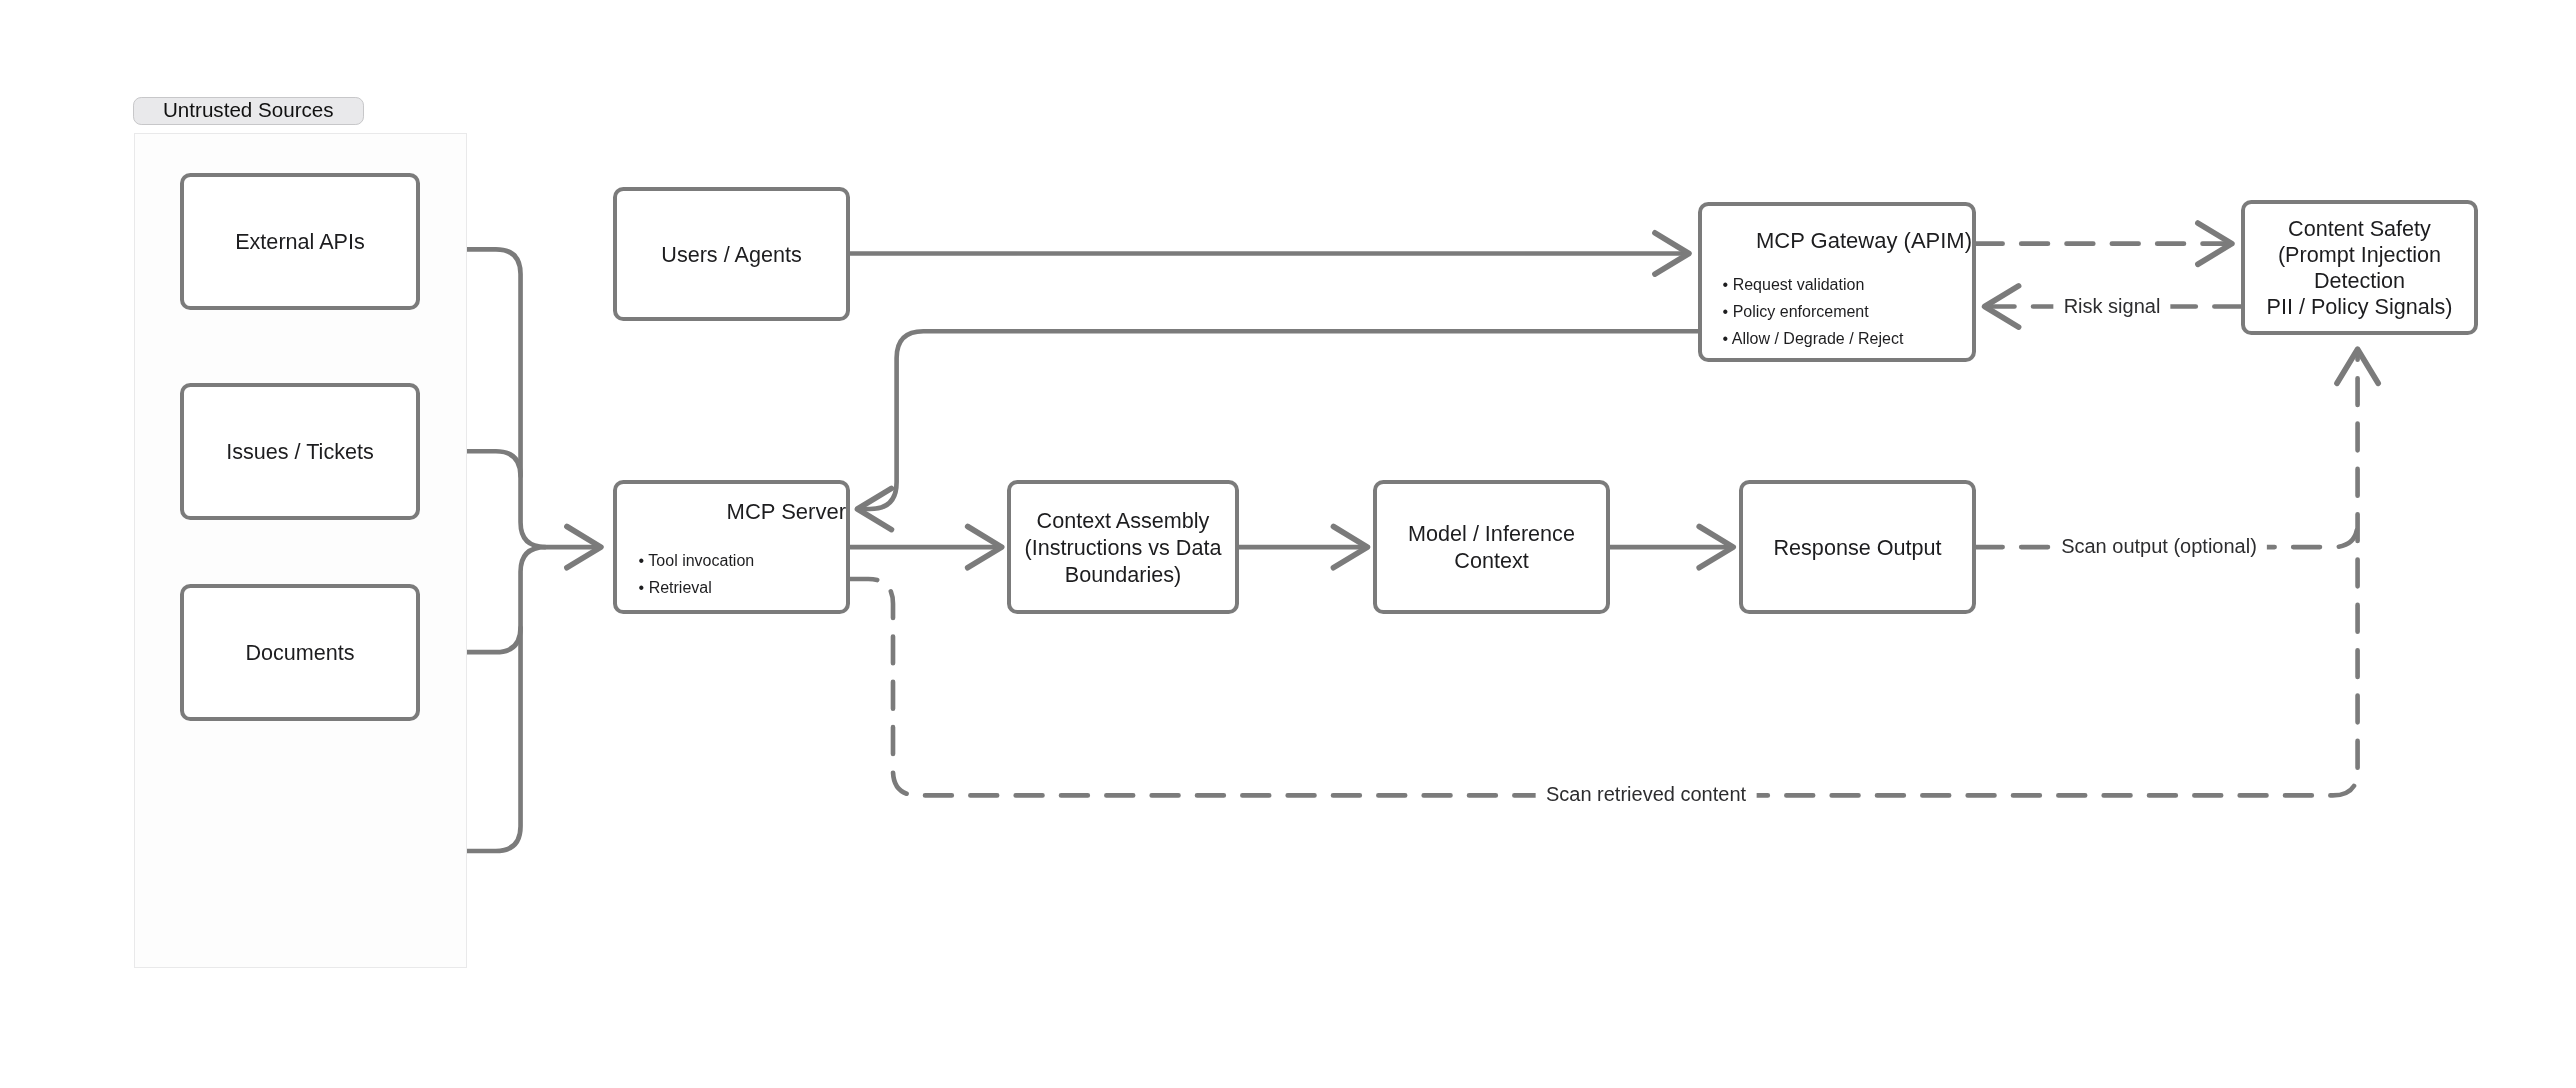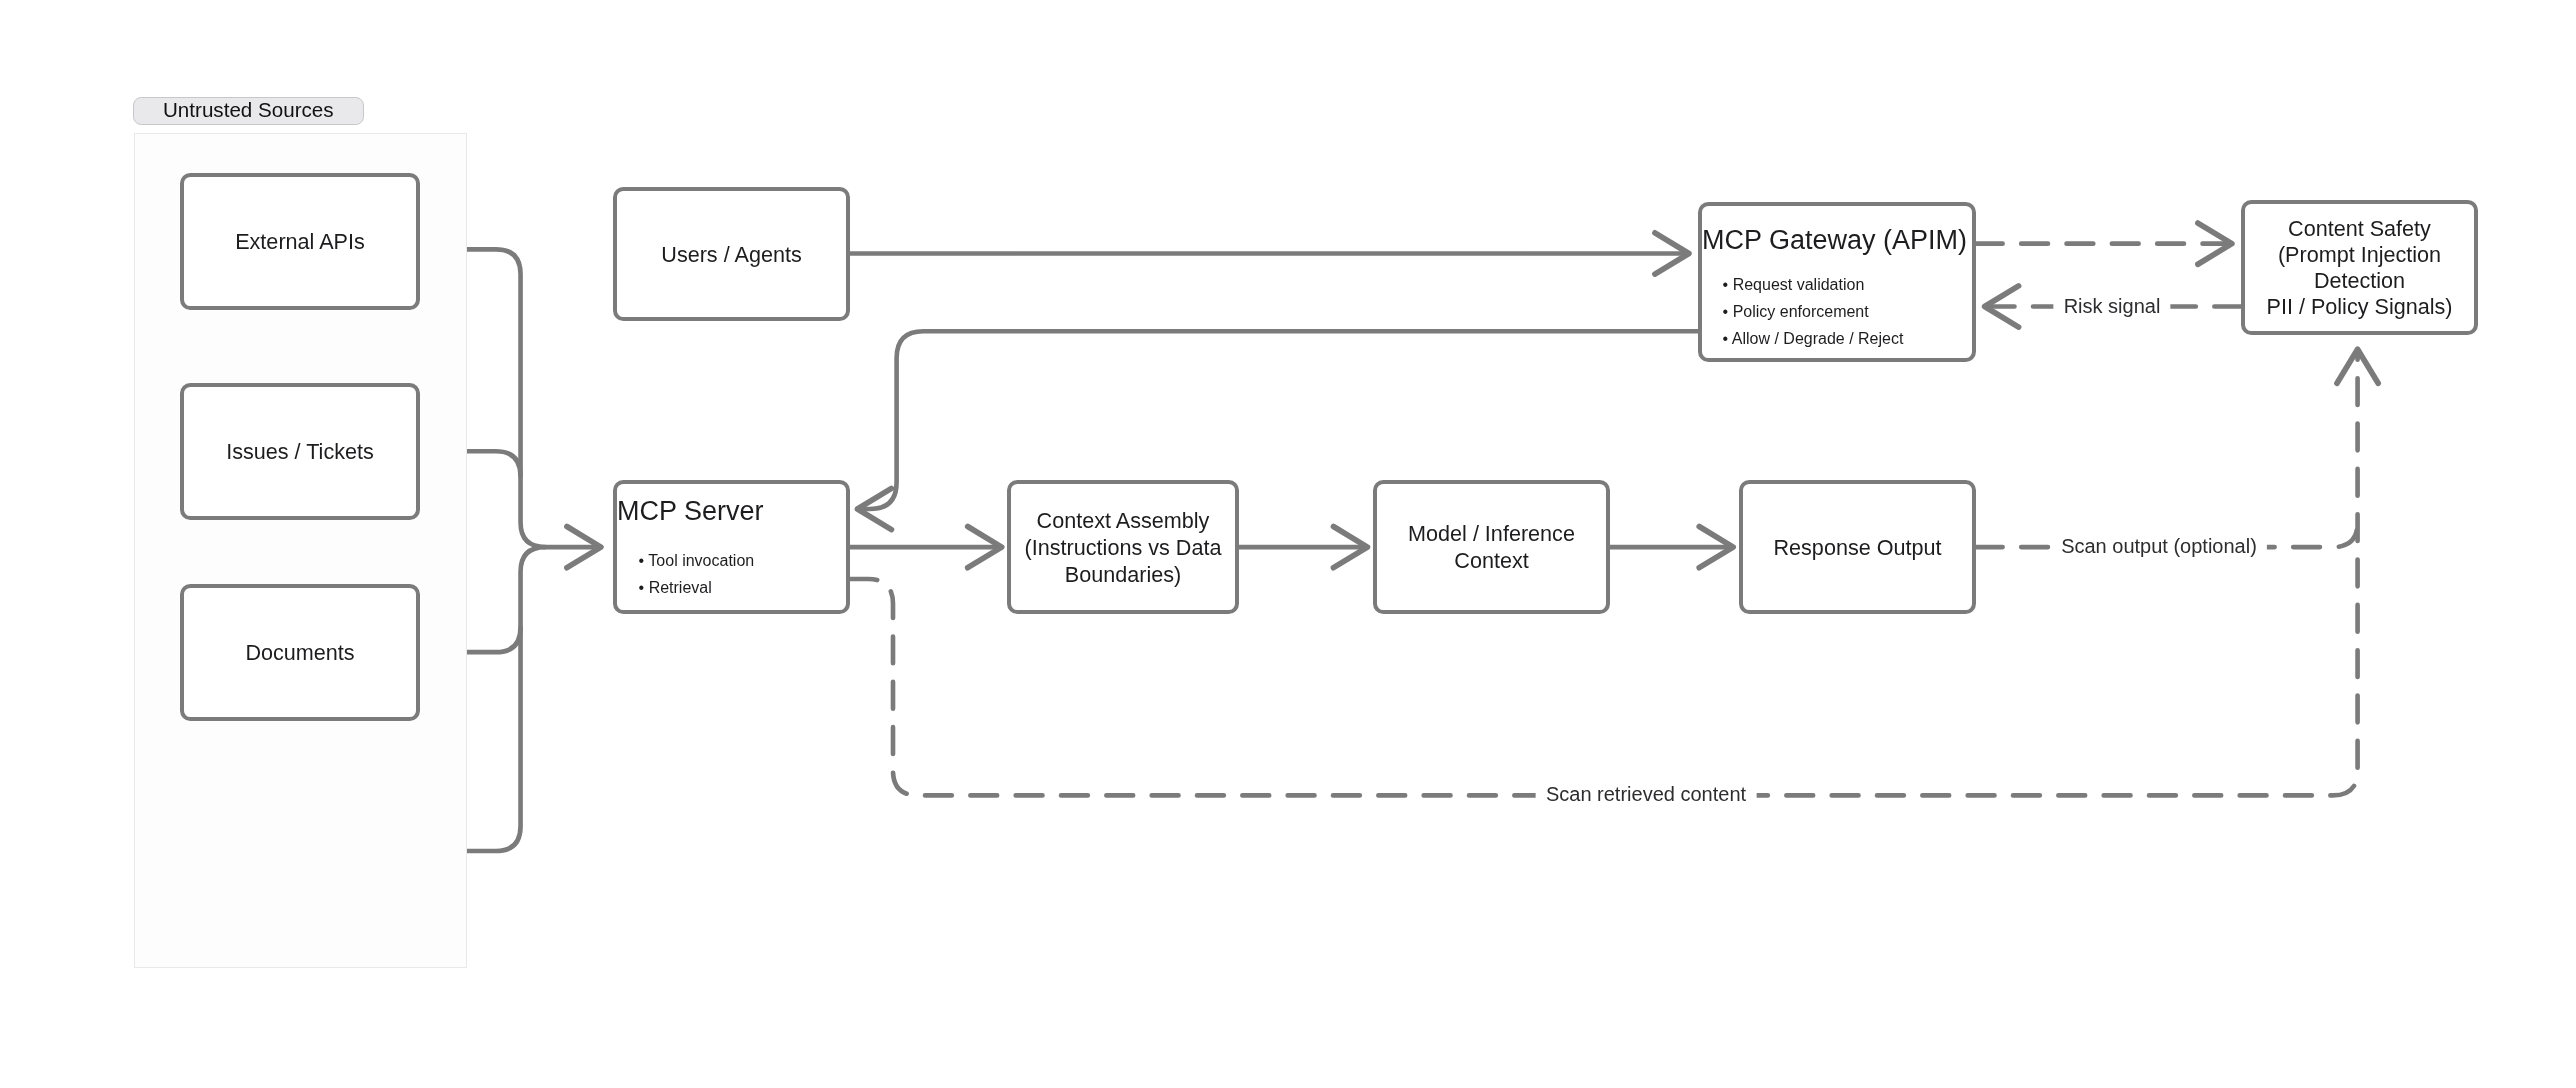"MCP Gateway (APIM)" .node.list .title { font-size: 27px -> 22px; text-align: left -> right }
